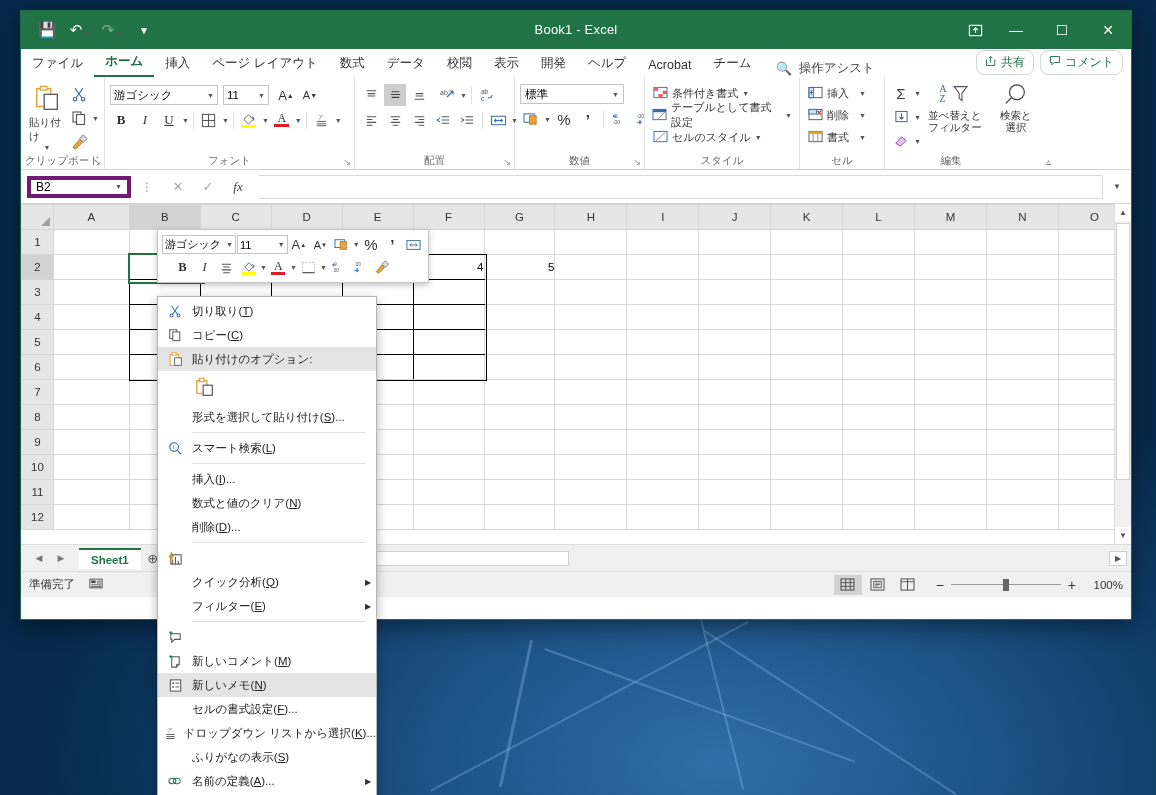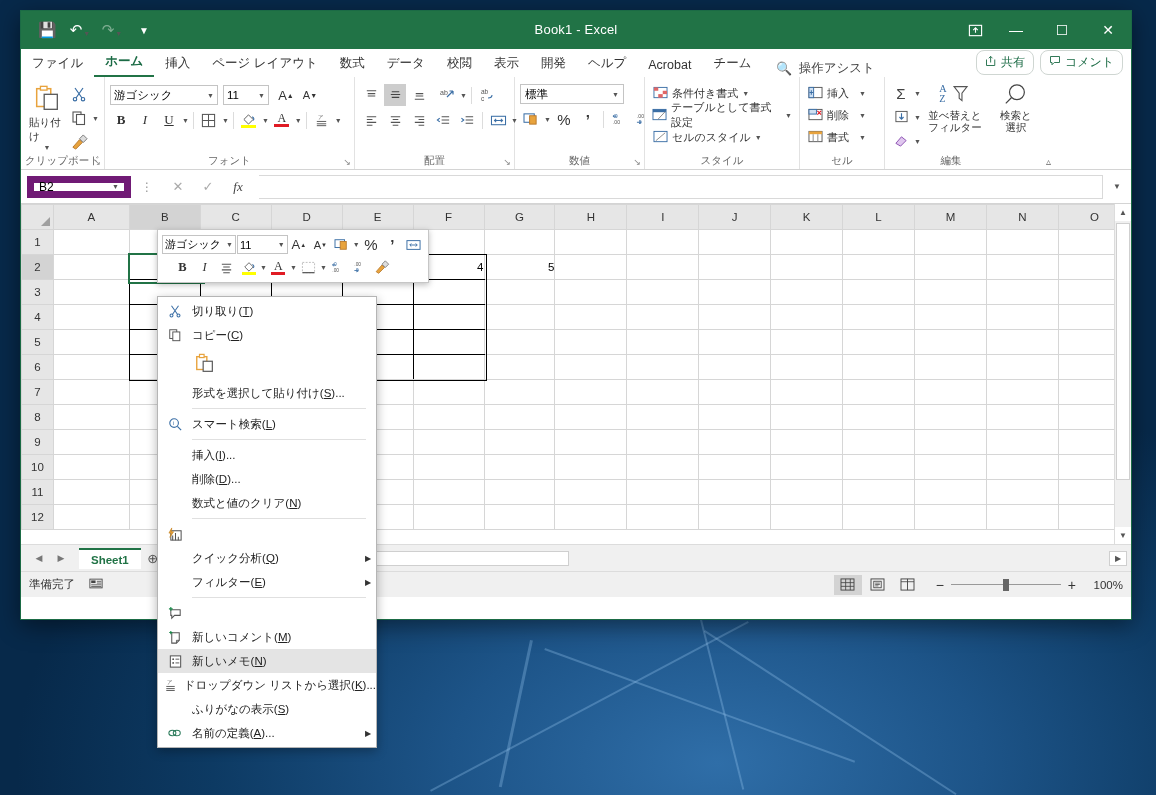"B2" .namebox { border: 7px solid #701a75 -> 4px solid #701a75 }
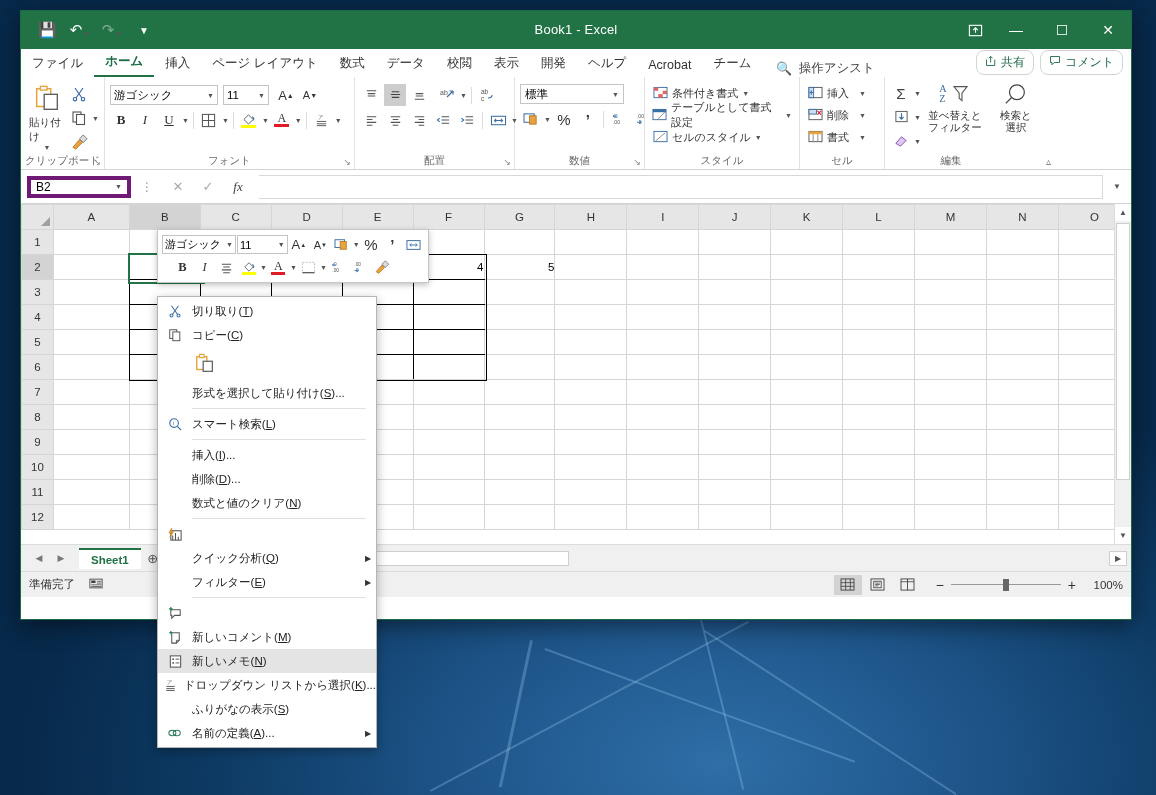"貼り付けのオプション:" div.mi { html: none -> <div> <span> <svg> <rect></rect> <rect></rect> <rect></rect> </svg> </span> <span>貼り付けのオプション:</span> </div> }
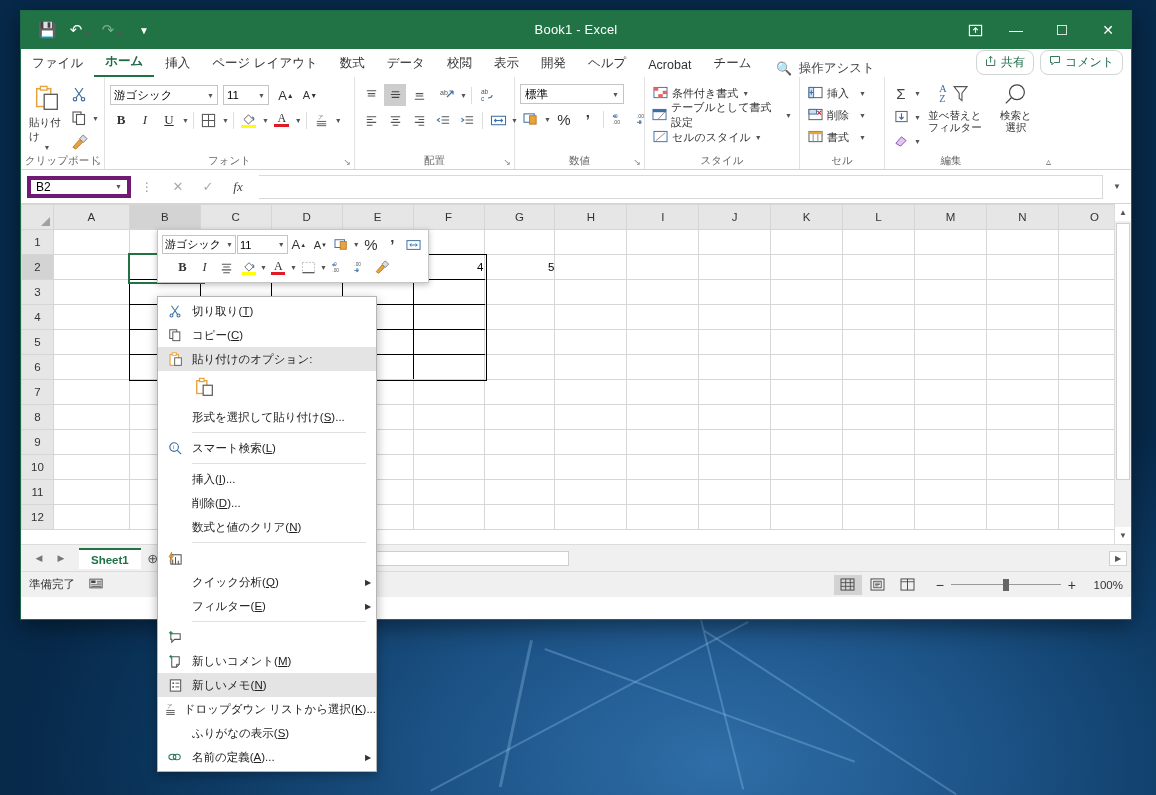"削除(D)..." div.mi { order: before "数式と値のクリア(N)" -> after "数式と値のクリア(N)" }
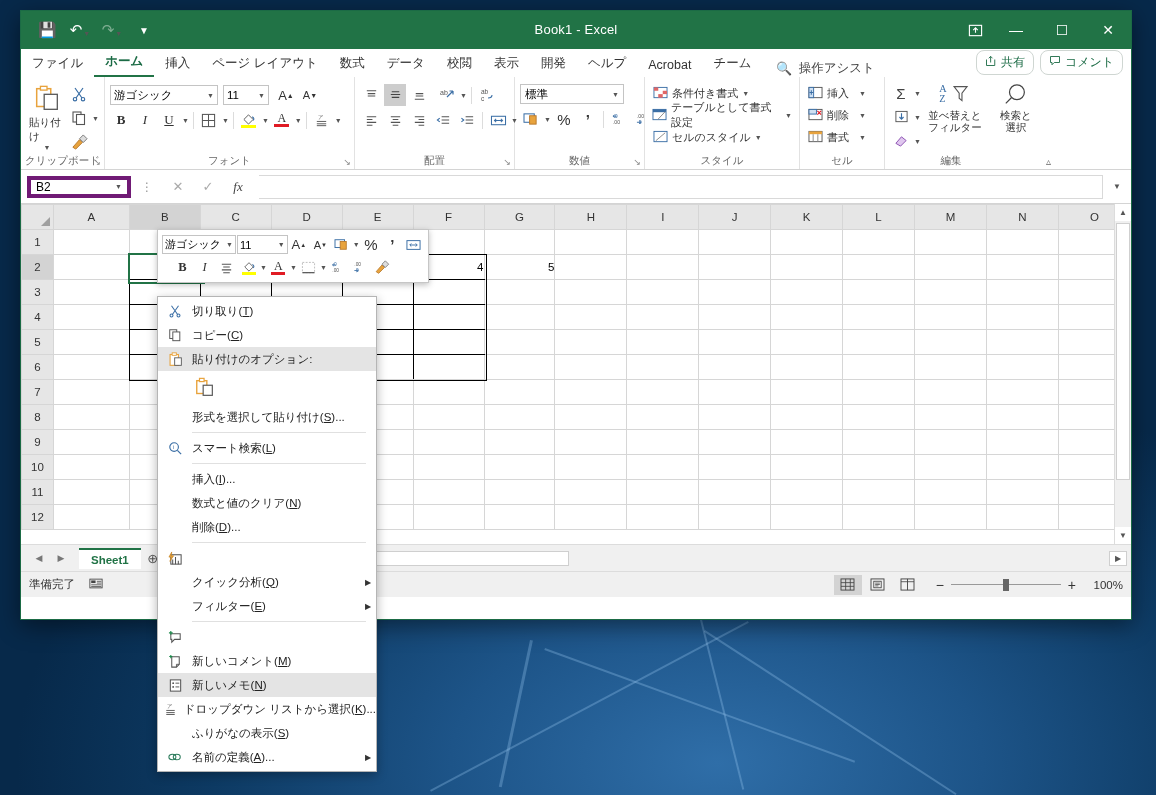"セルの書式設定(F)..." div.mi { html: none -> <div> <span></span> <span>セルの書式設定(<u>F</u>)...</span> </div> }
